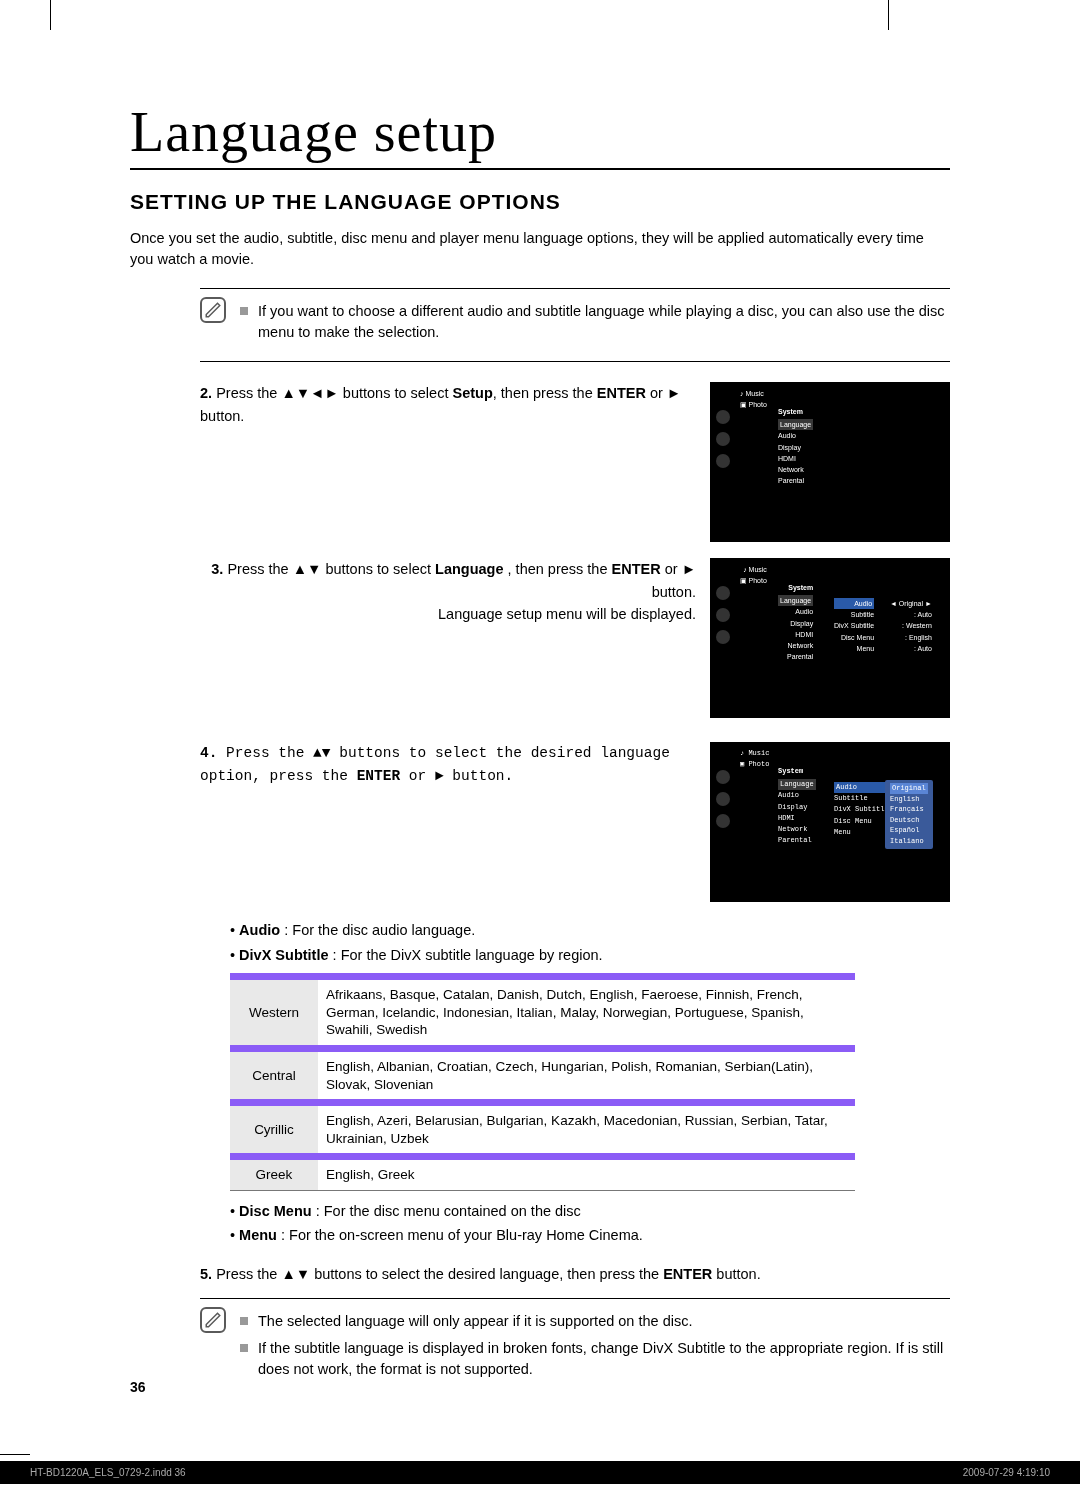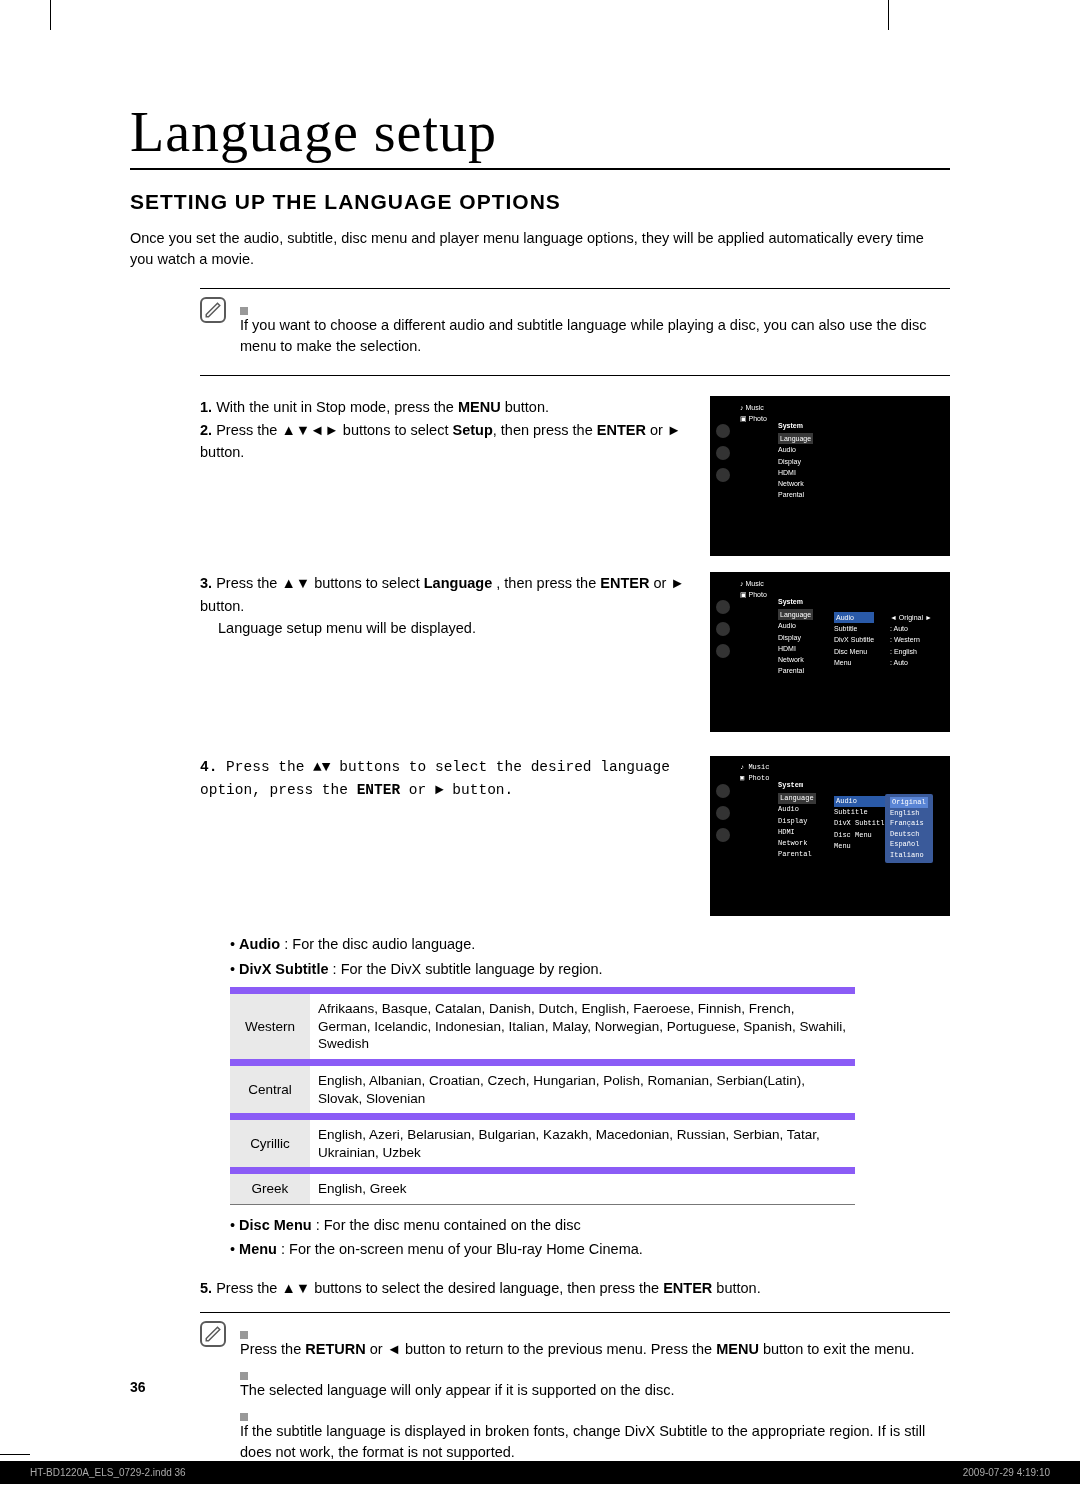"If you want to choose" .note-body .bullet-row { flex-direction: column -> none }
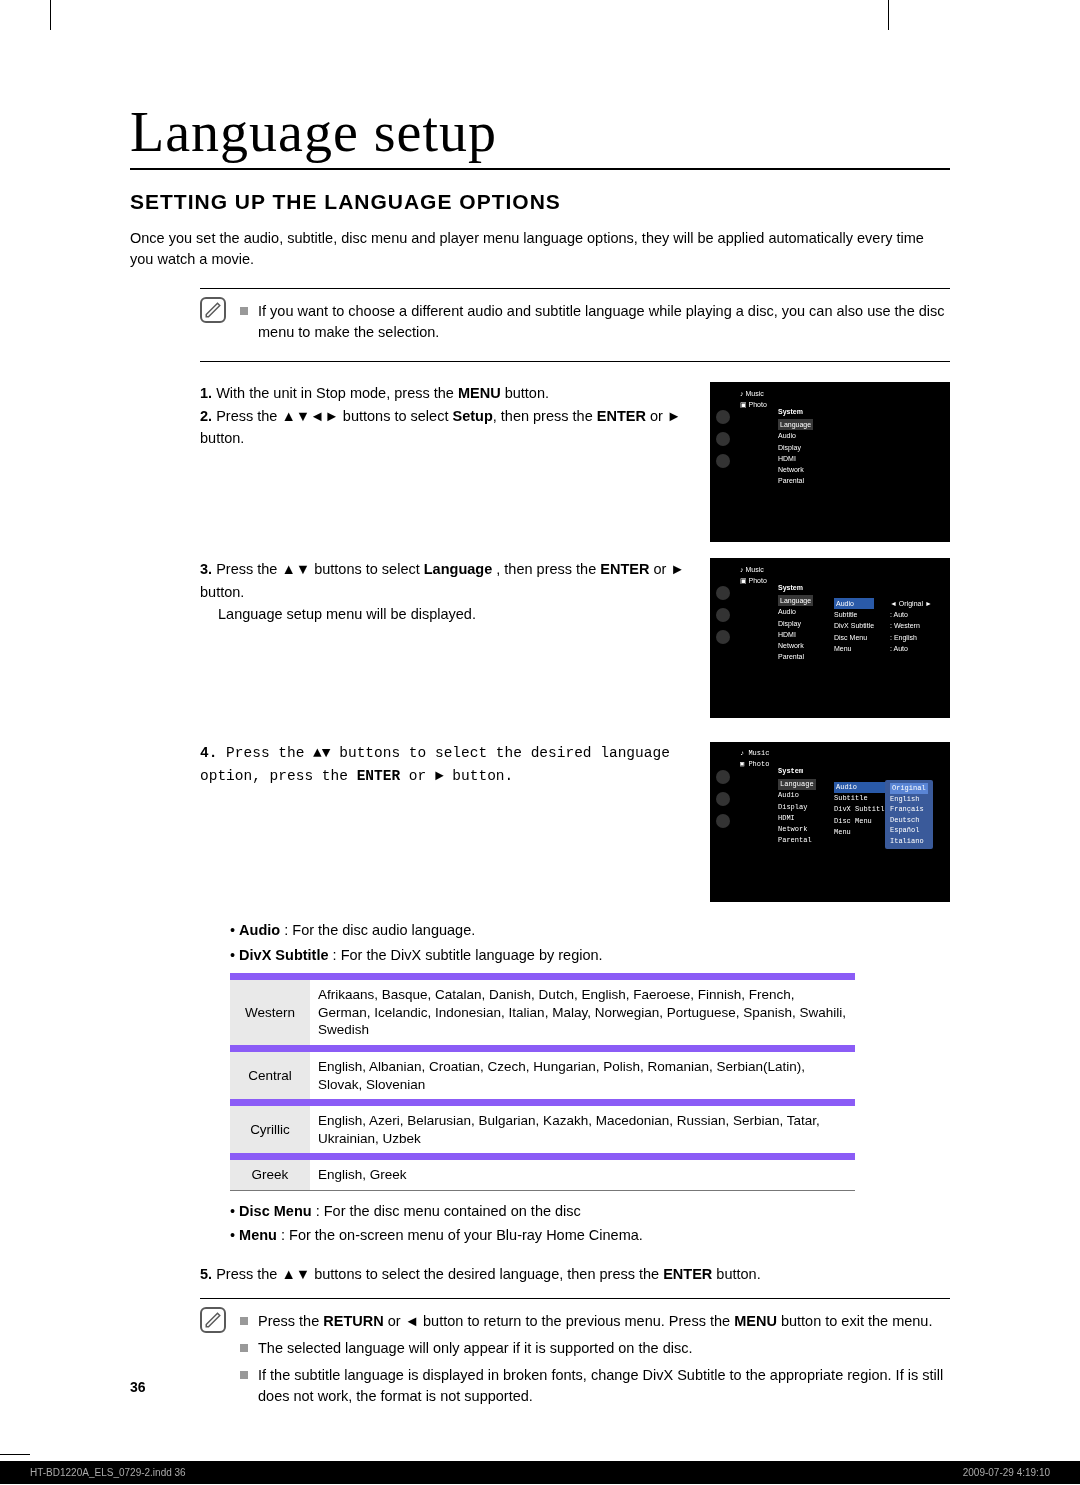"1. With the unit in" div { html: <div><b>1.</b> <span>With the unit in Stop mode, press the </span><b>MENU</b><span> button.</span></div> -> none }
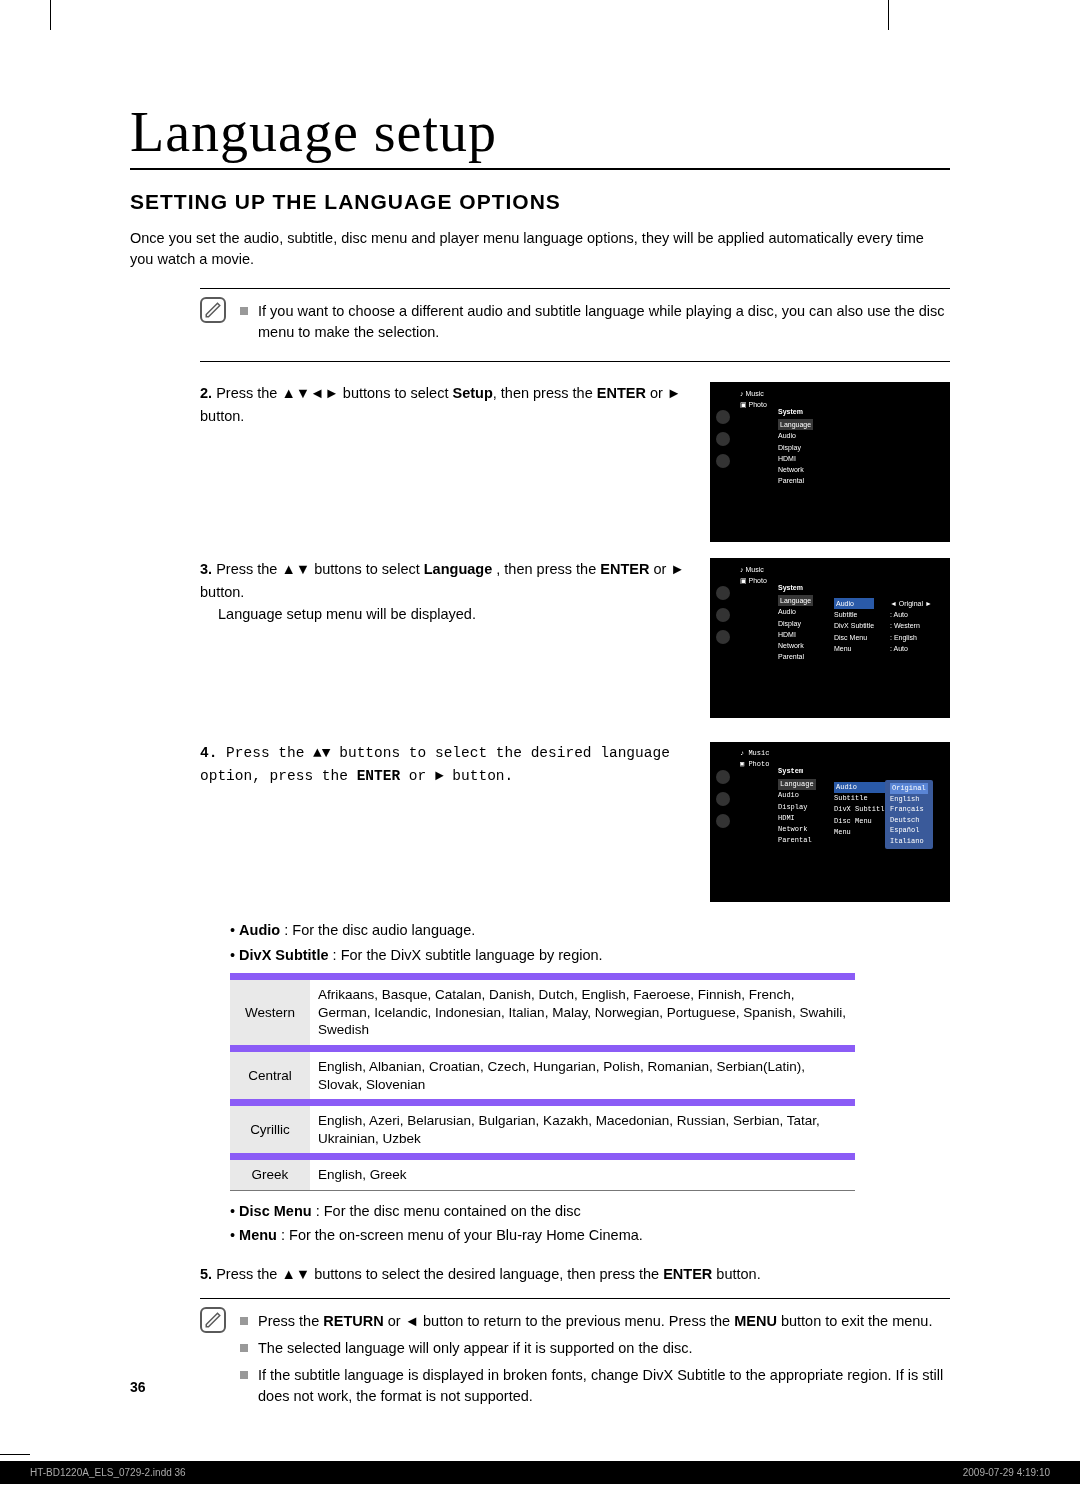"3. Press the ▲▼ buttons" div.step-row { text-align: none -> right }
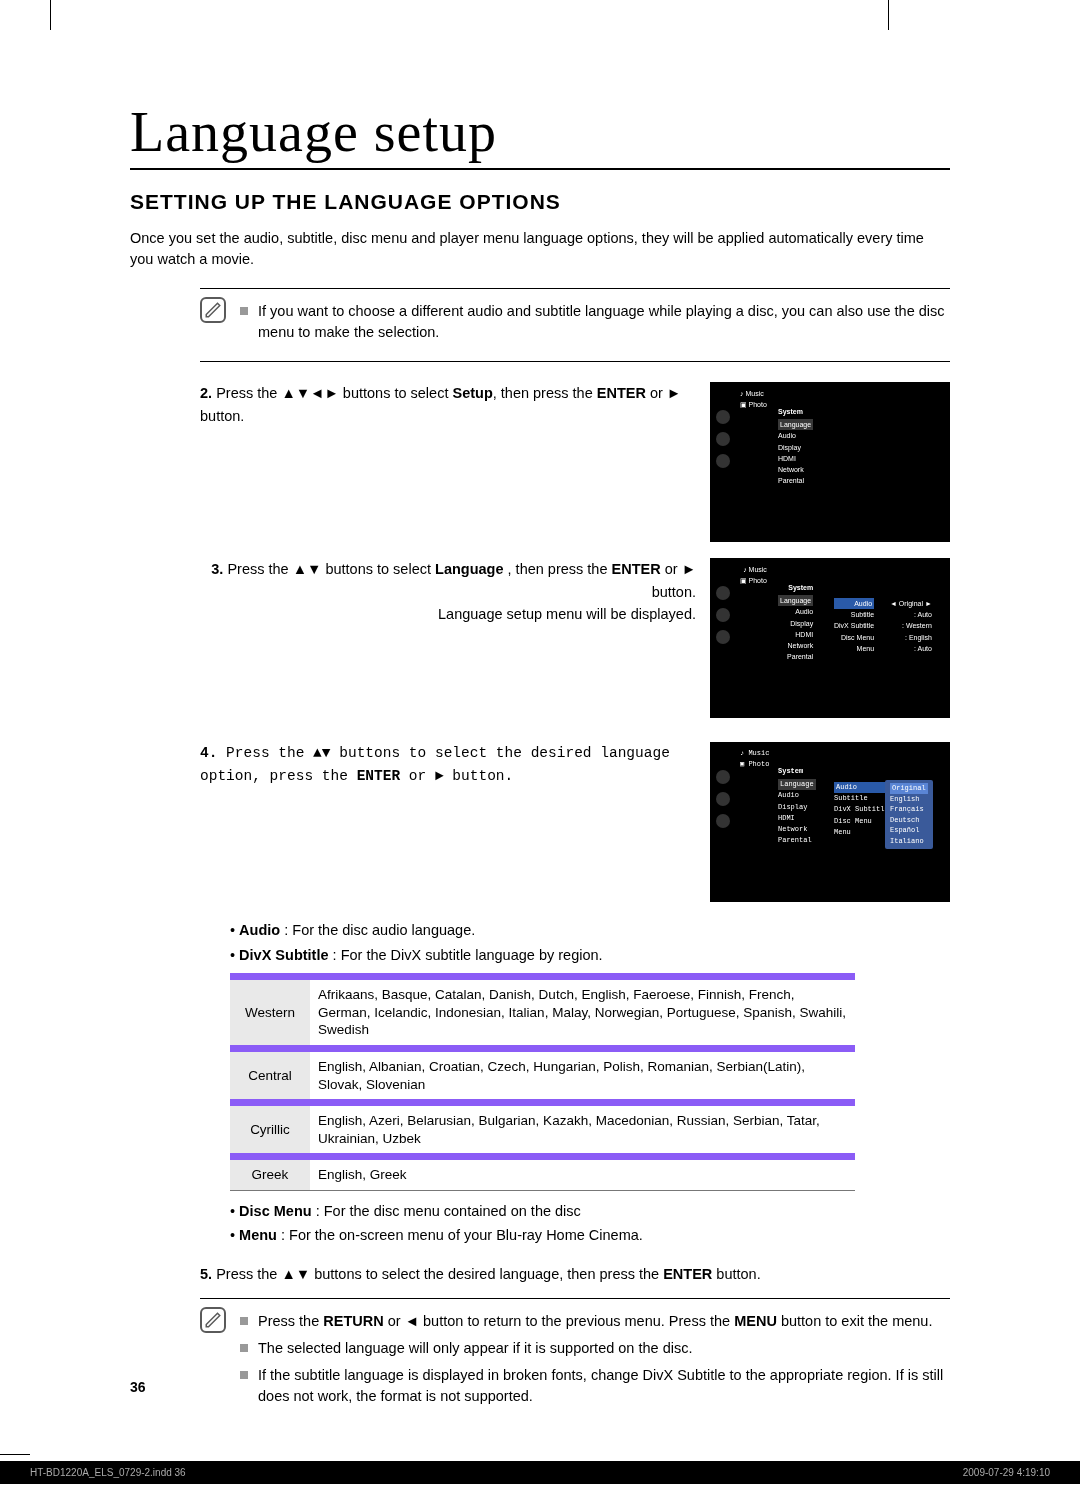"Western" table.region td.k { width: 80px -> 88px }
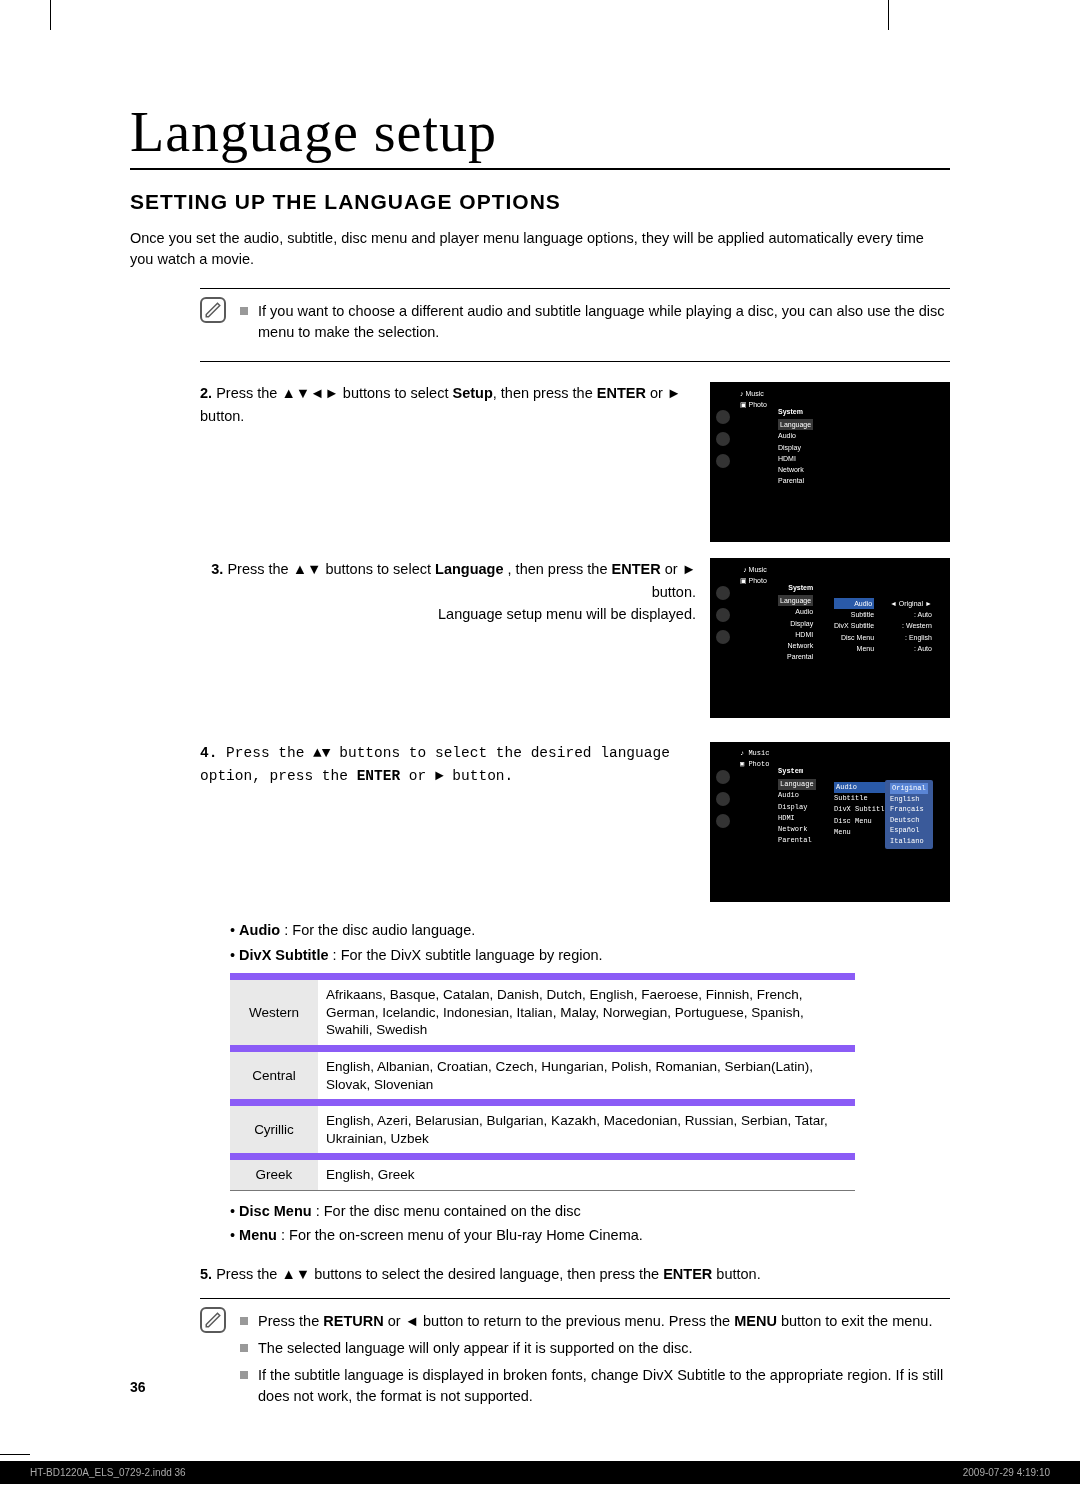"Press the RETURN or ◄" div.bullet-row { html: <div> <div></div> <div><span>Press the </span><b>RETURN</b><span> or ◄ button to return to the previous menu. Press the </span><b>MENU</b><span> button to exit the menu.</span></div> </div> -> none }
